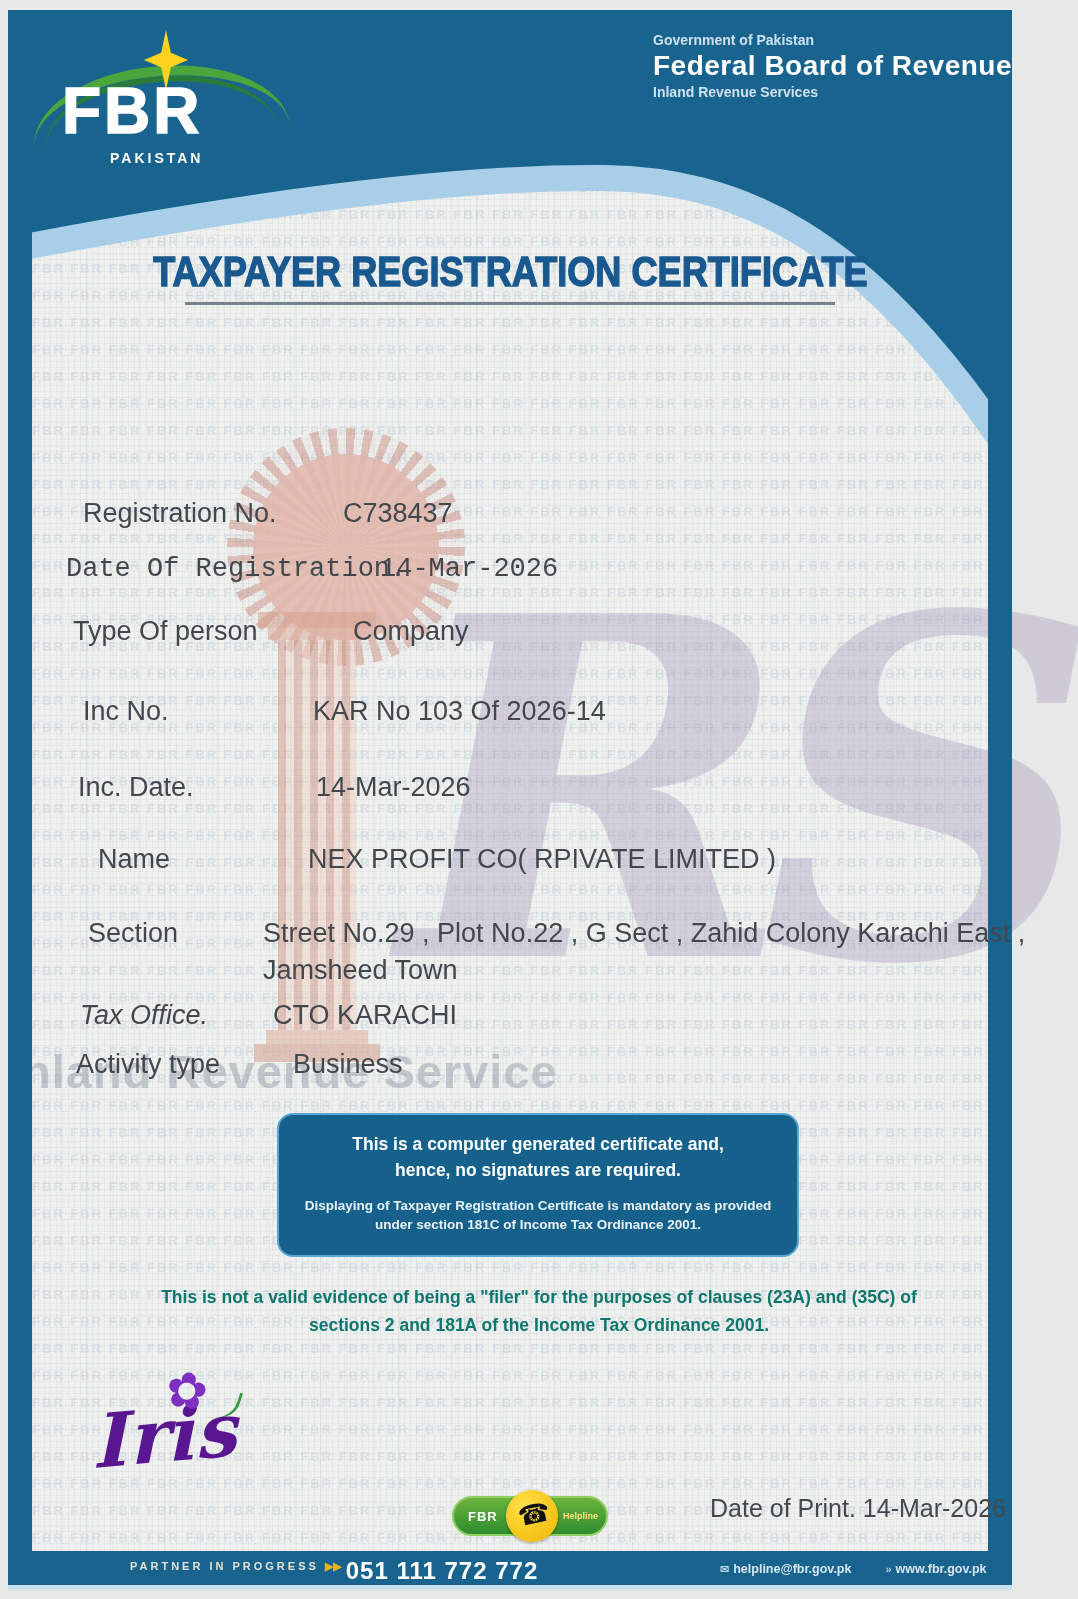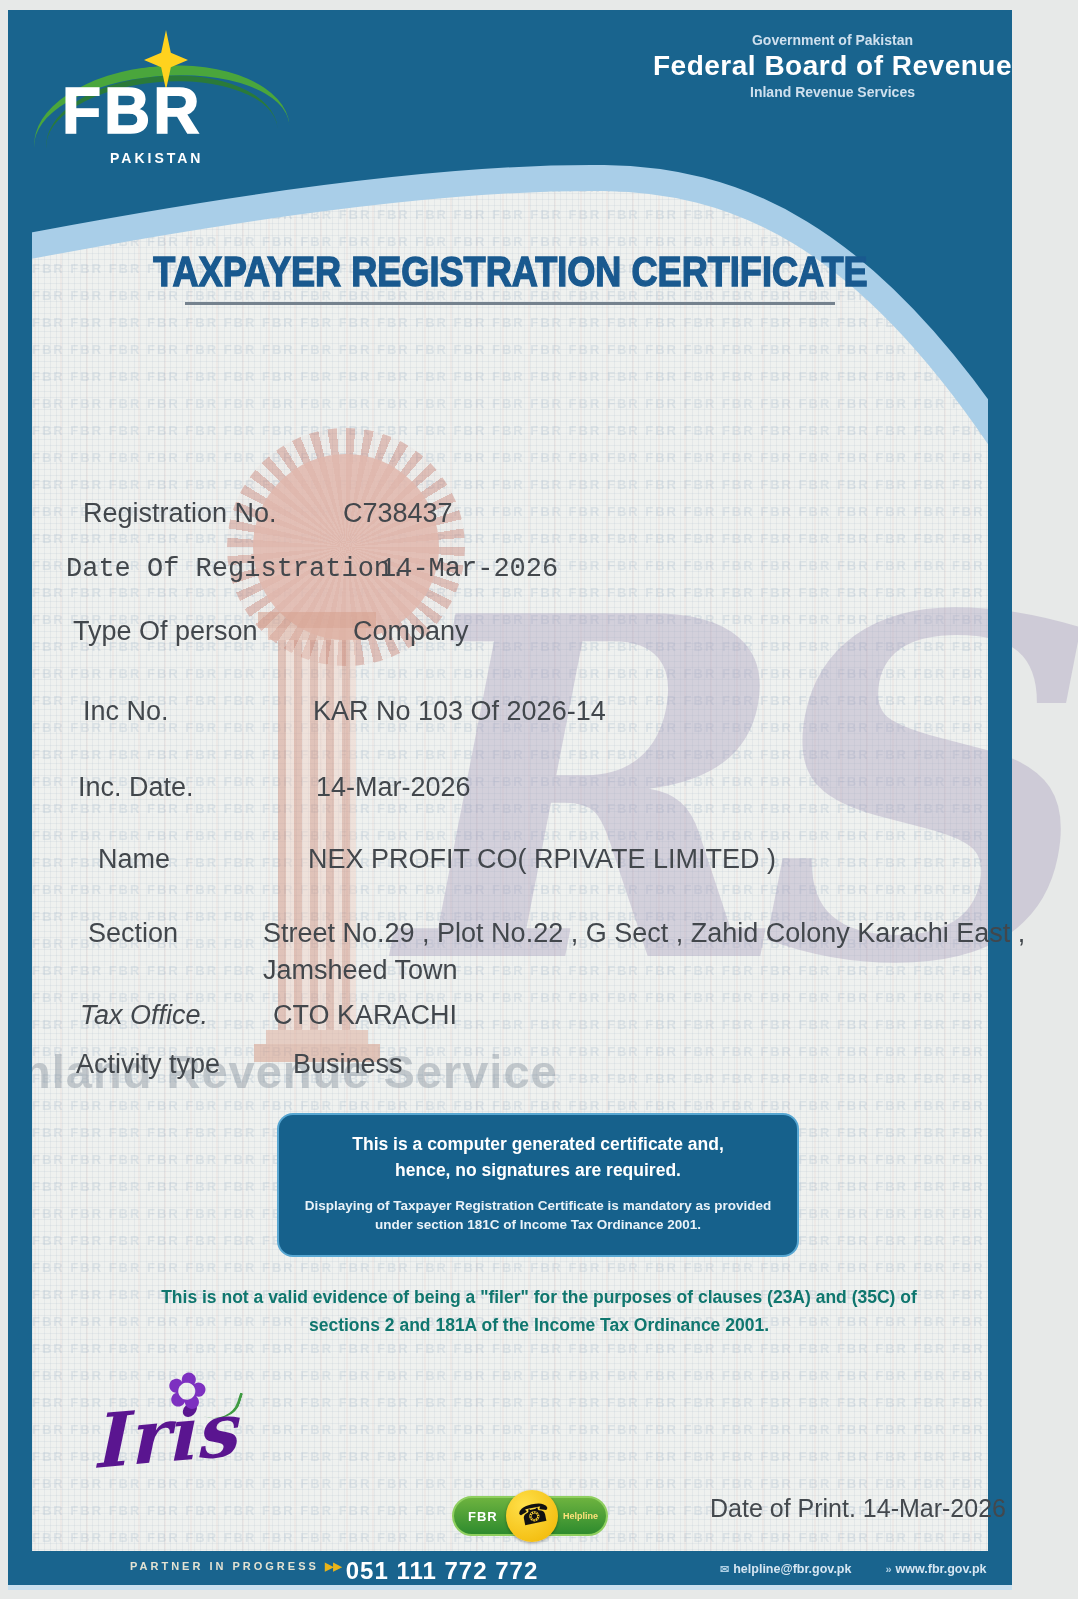"Government of Pakistan" .hdr-right { text-align: center -> left }
